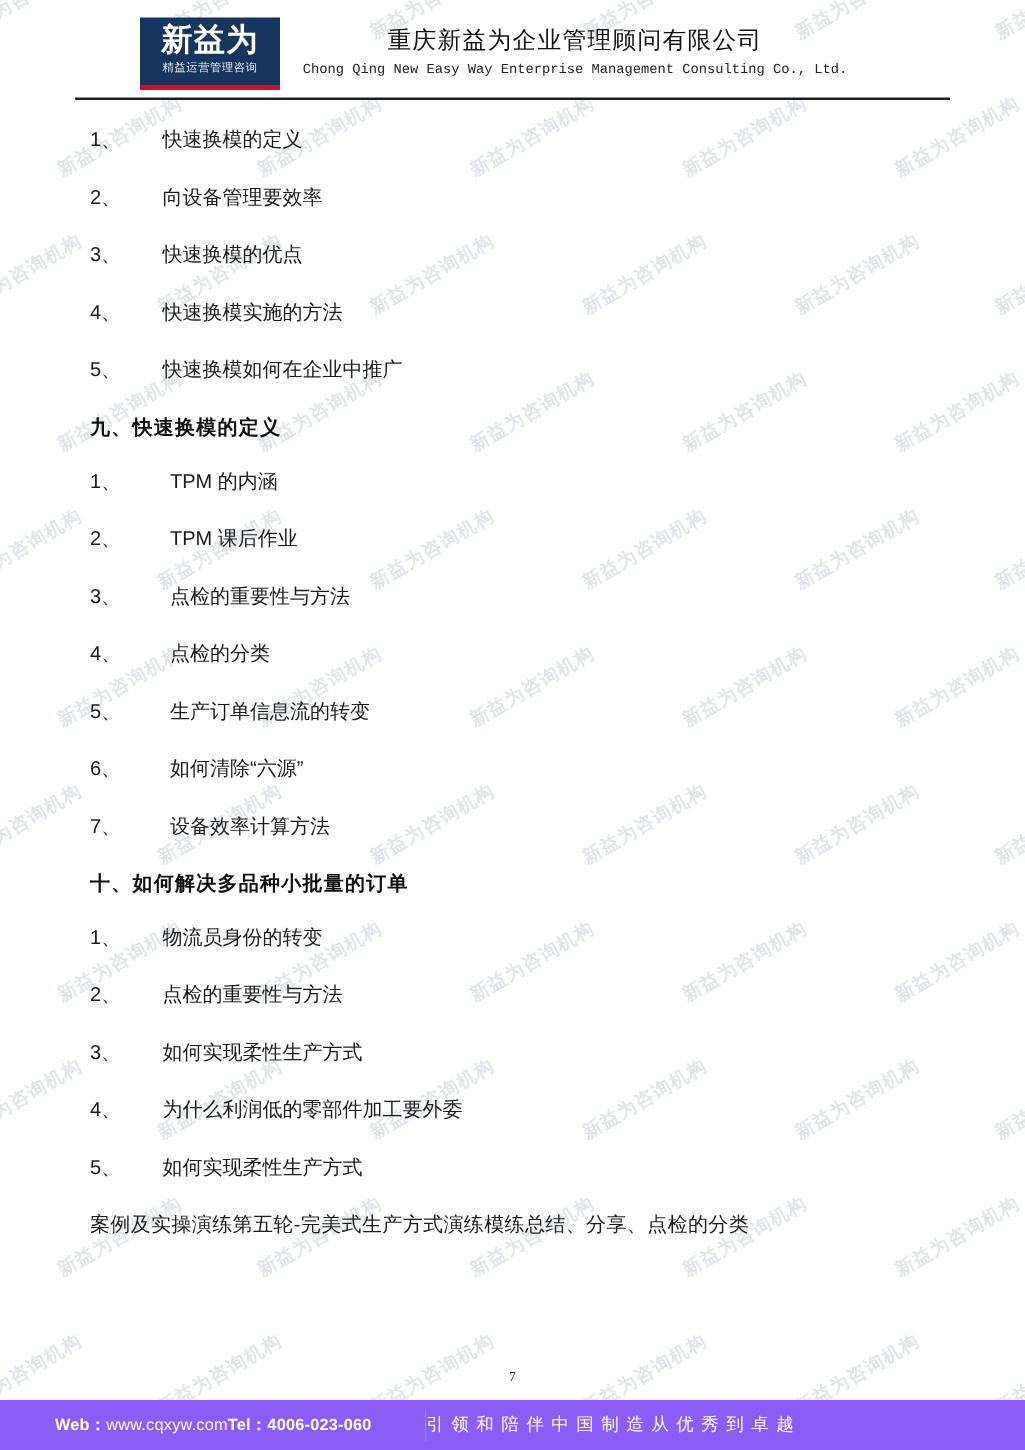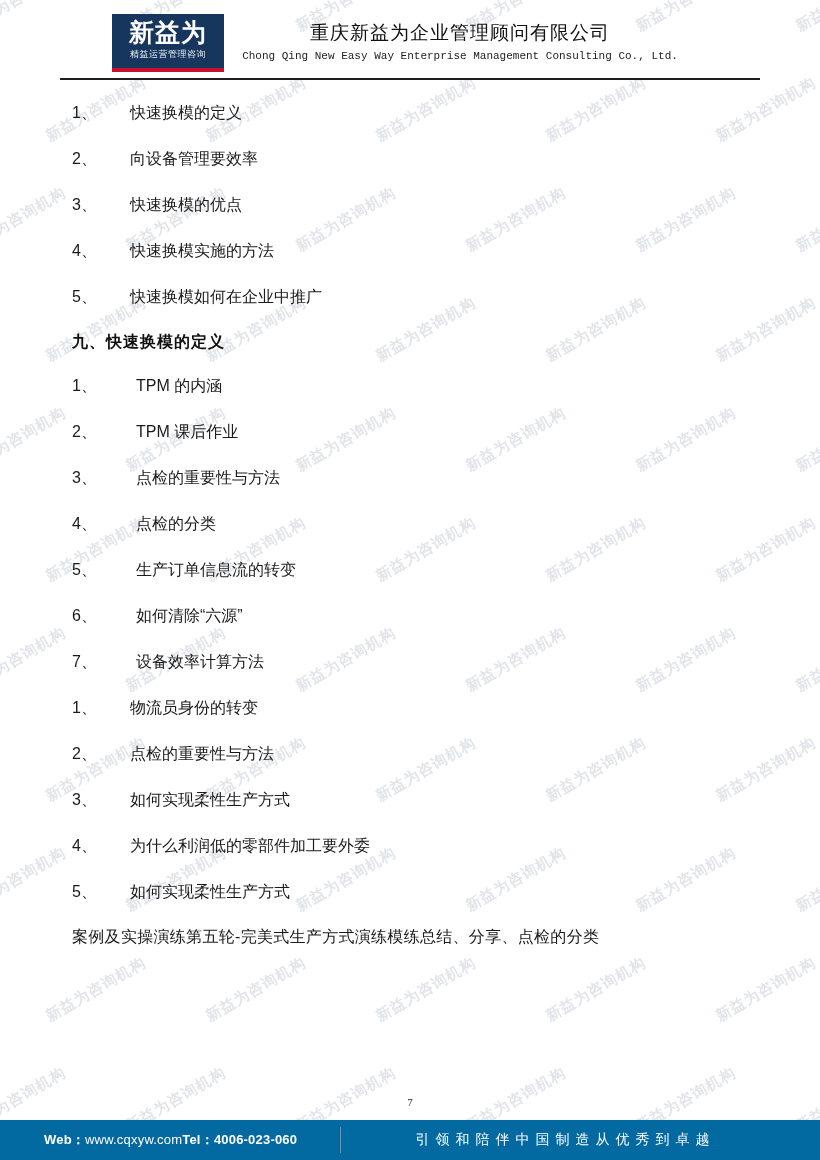"十、如何解决多品种小批量的订单" div.section { html: none -> <div>十、如何解决多品种小批量的订单</div> }
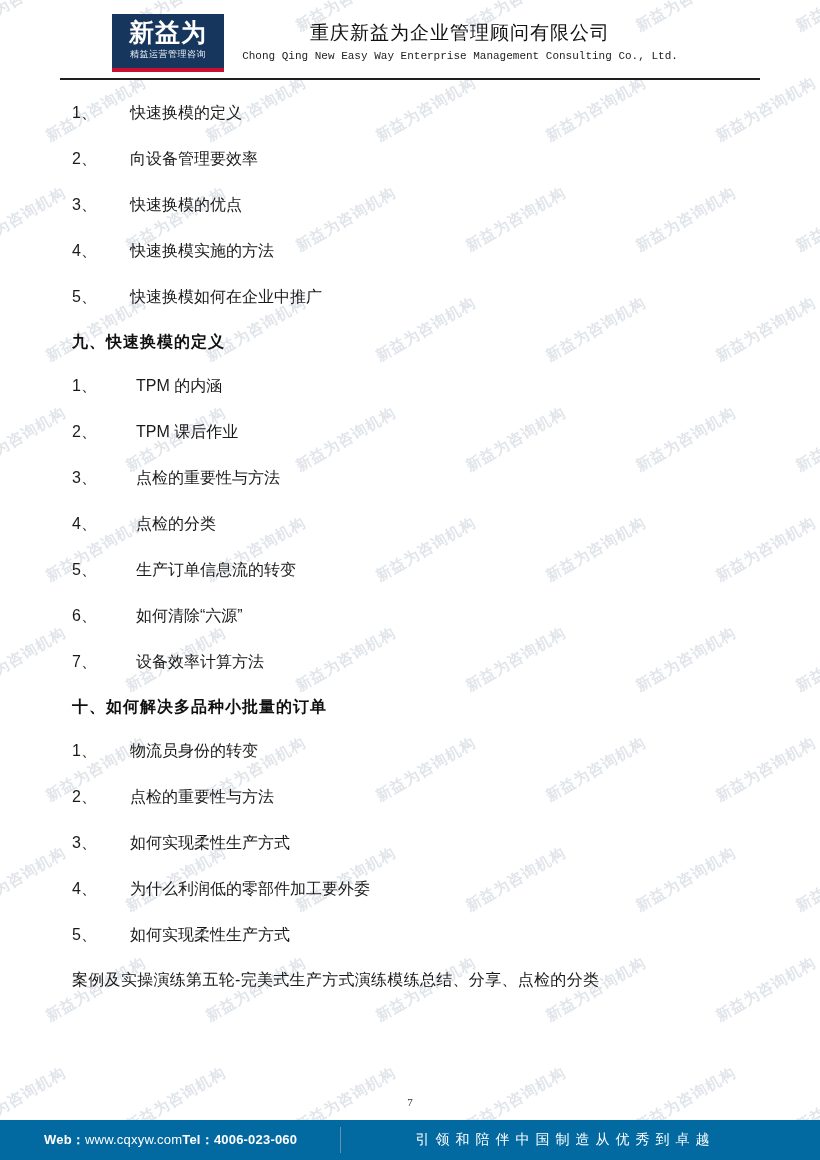"Web：www.cqxyw.comTel：4006-023-060" #footer { background: #0369a1 -> #8b5cf6 }
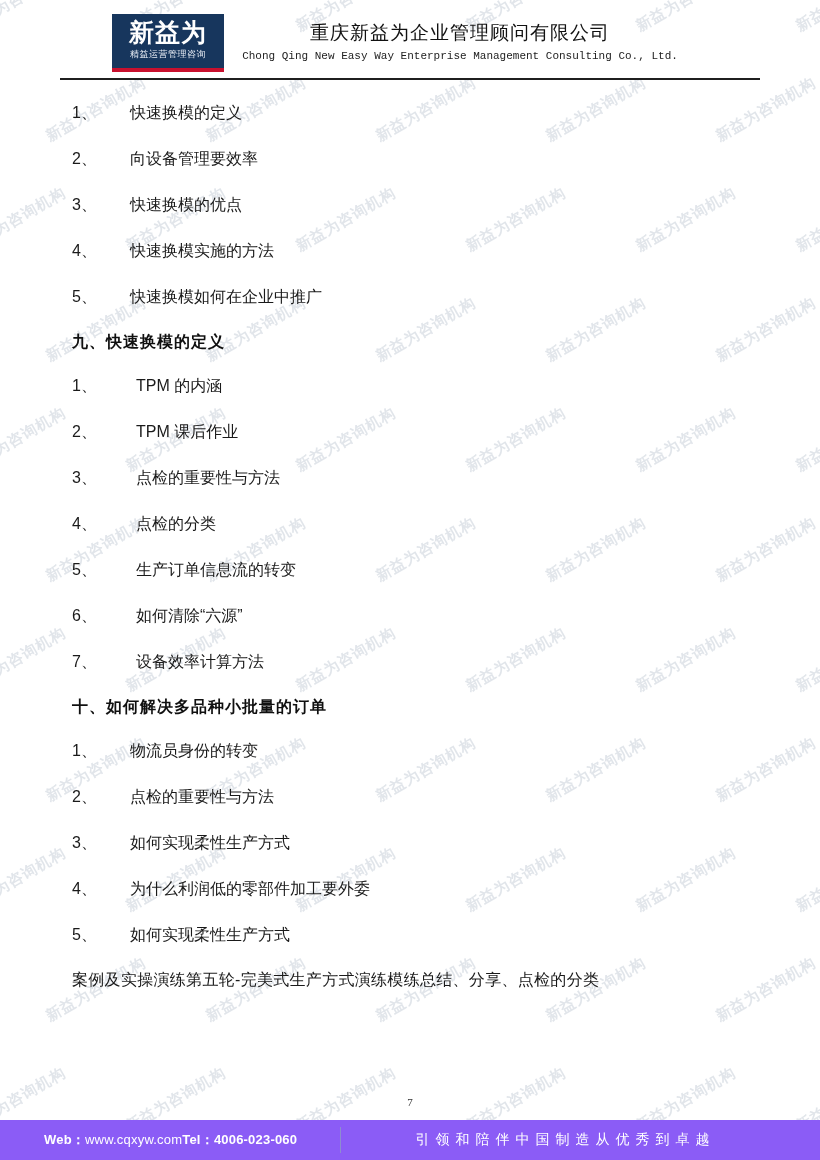"引领和陪伴中国制造从优秀到卓越" #footer-right { text-align: center -> left }
